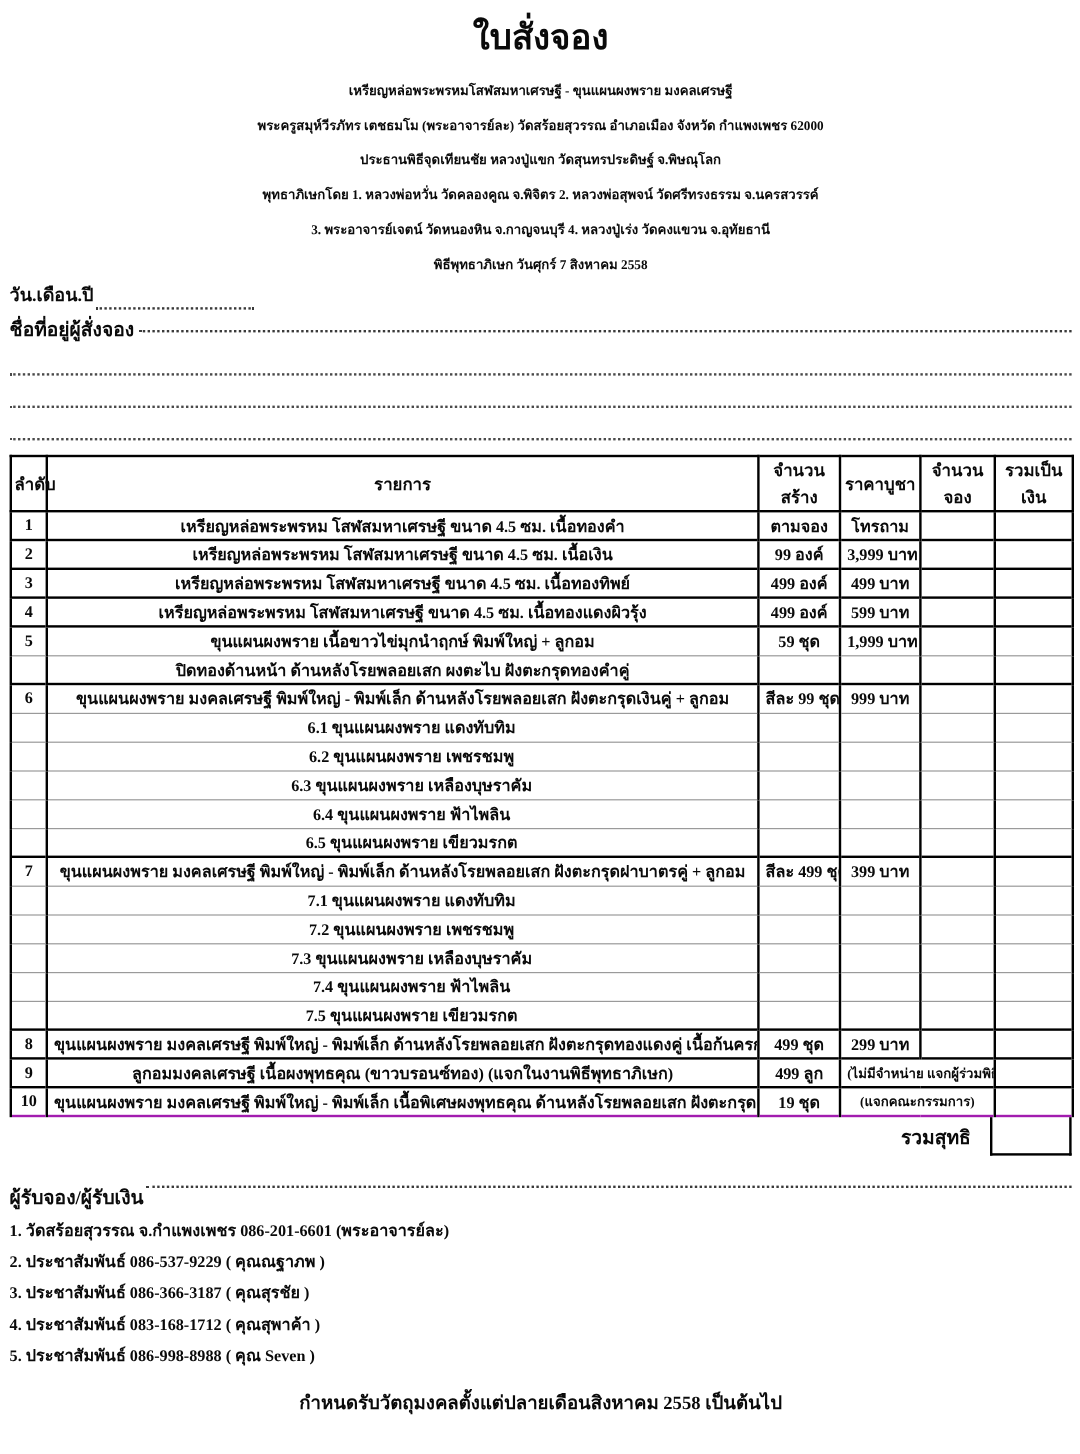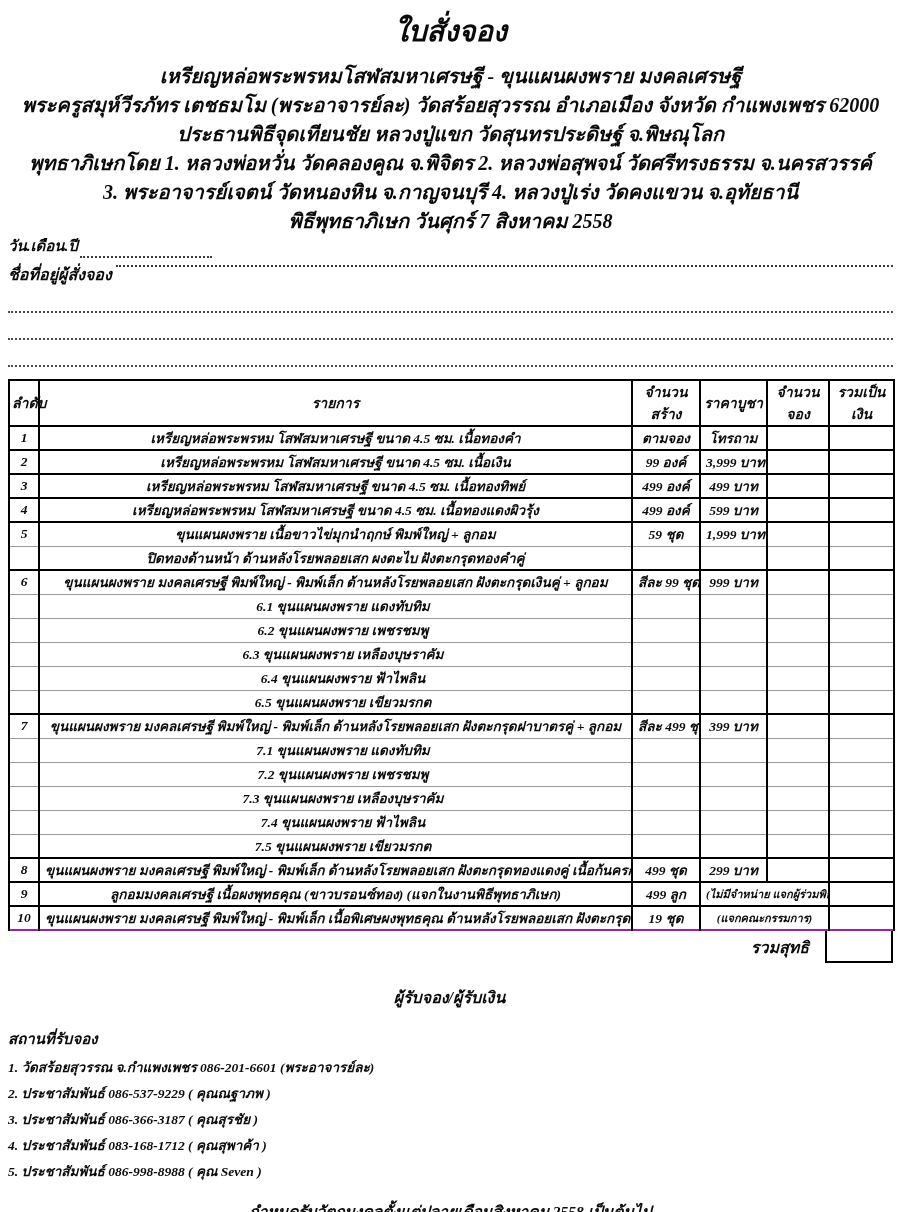"ใบสั่งจอง" .page { font-style: italic -> none }
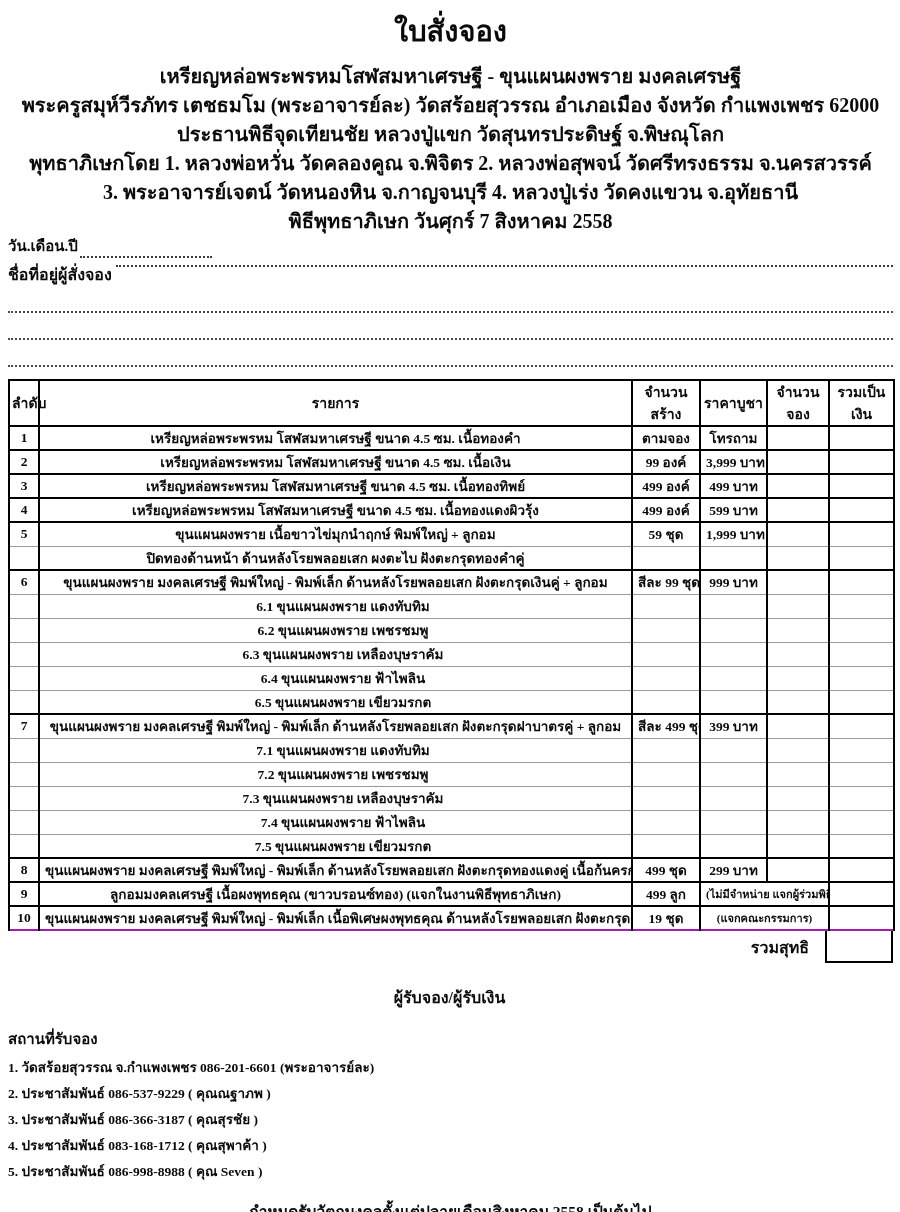"เหรียญหล่อพระพรหมโสฬสมหาเศรษฐี -" .hline { font-size: 20px -> 11px }
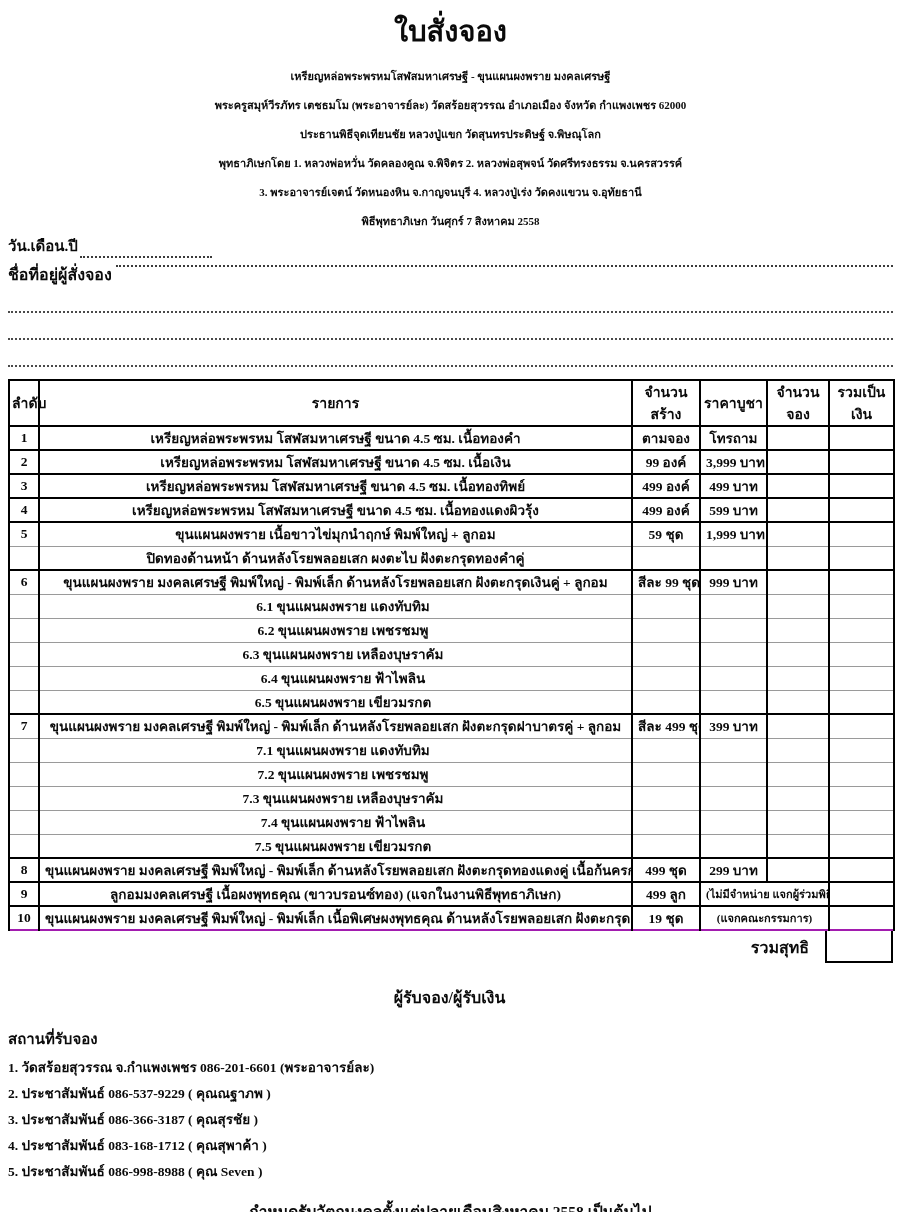"ชื่อที่อยู่ผู้สั่งจอง" .name-row { align-items: flex-start -> center }
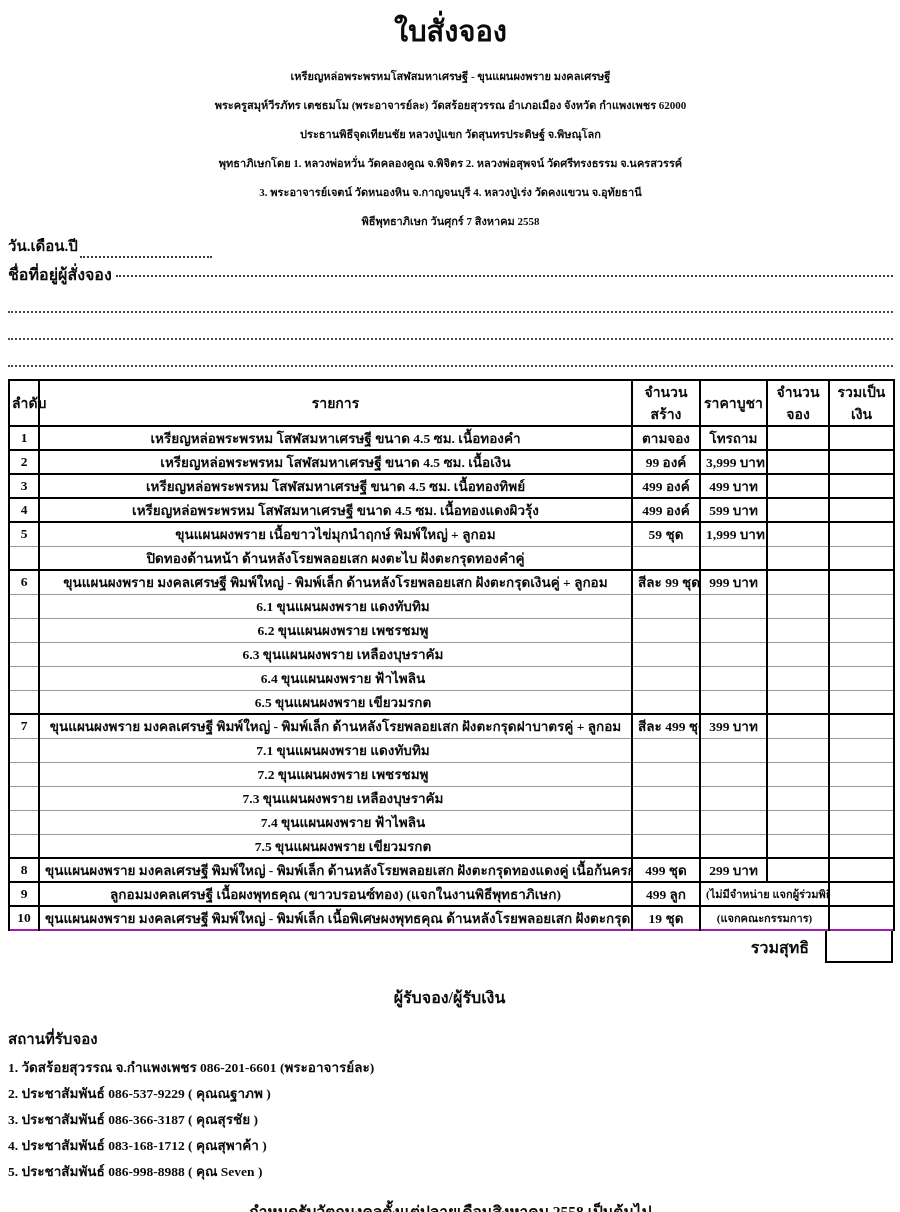"ผู้รับจอง/ผู้รับเงิน" .receiver-row { align-items: center -> flex-start; flex-direction: column -> none }
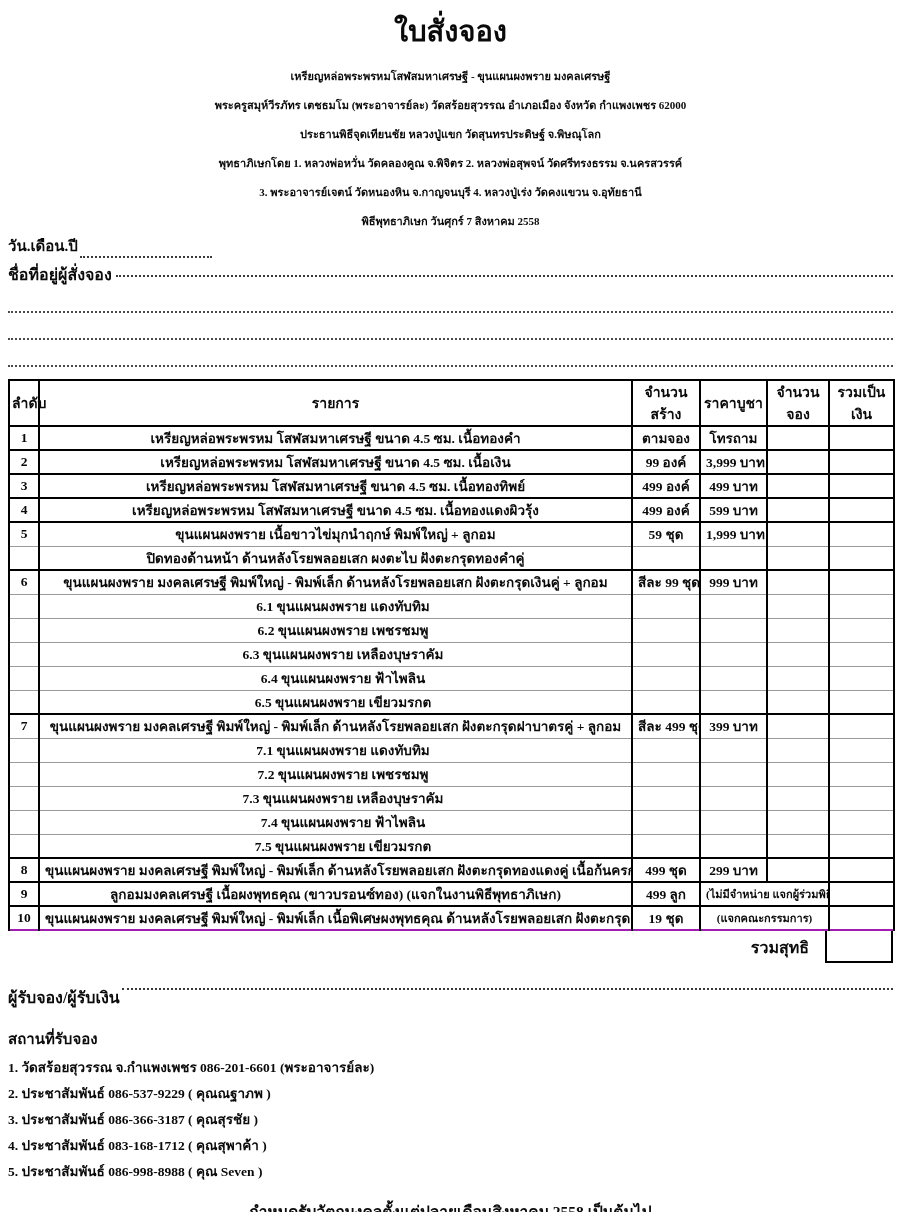"สถานที่รับจอง" div.pickup-title { html: <div>สถานที่รับจอง</div> -> none }
